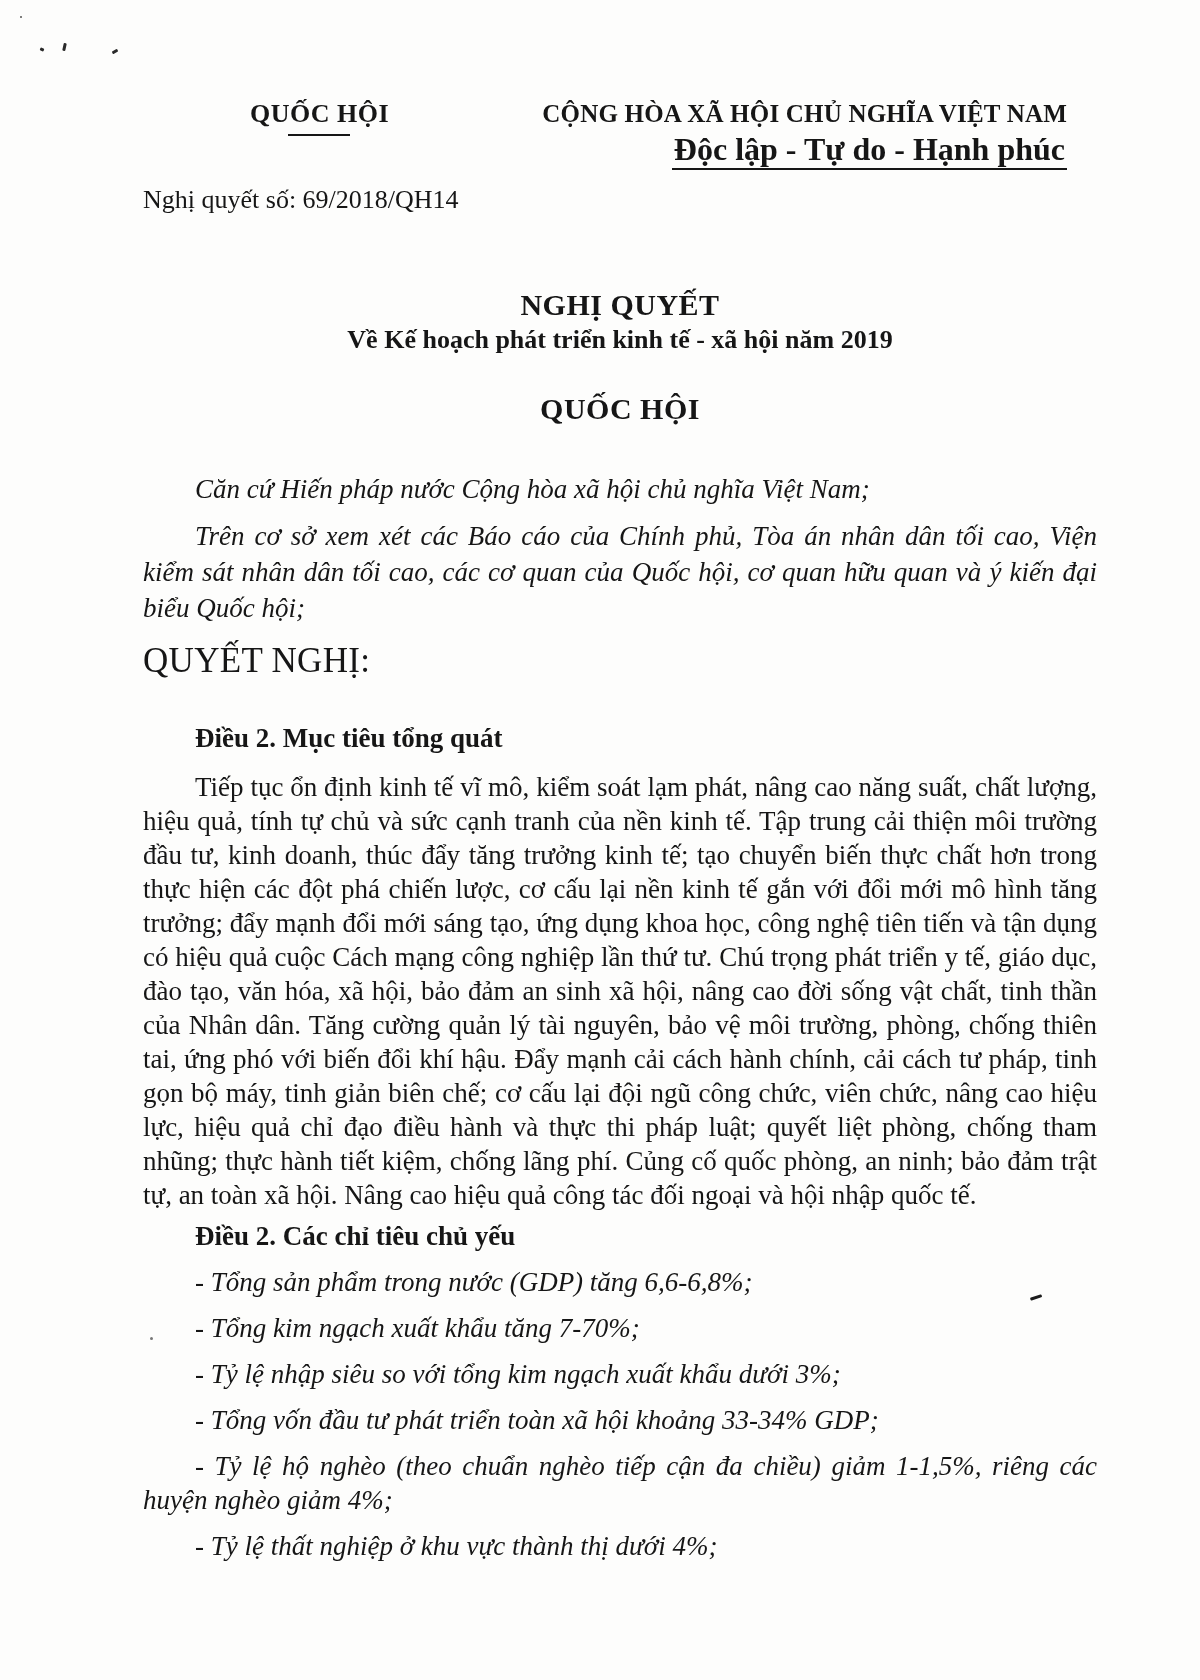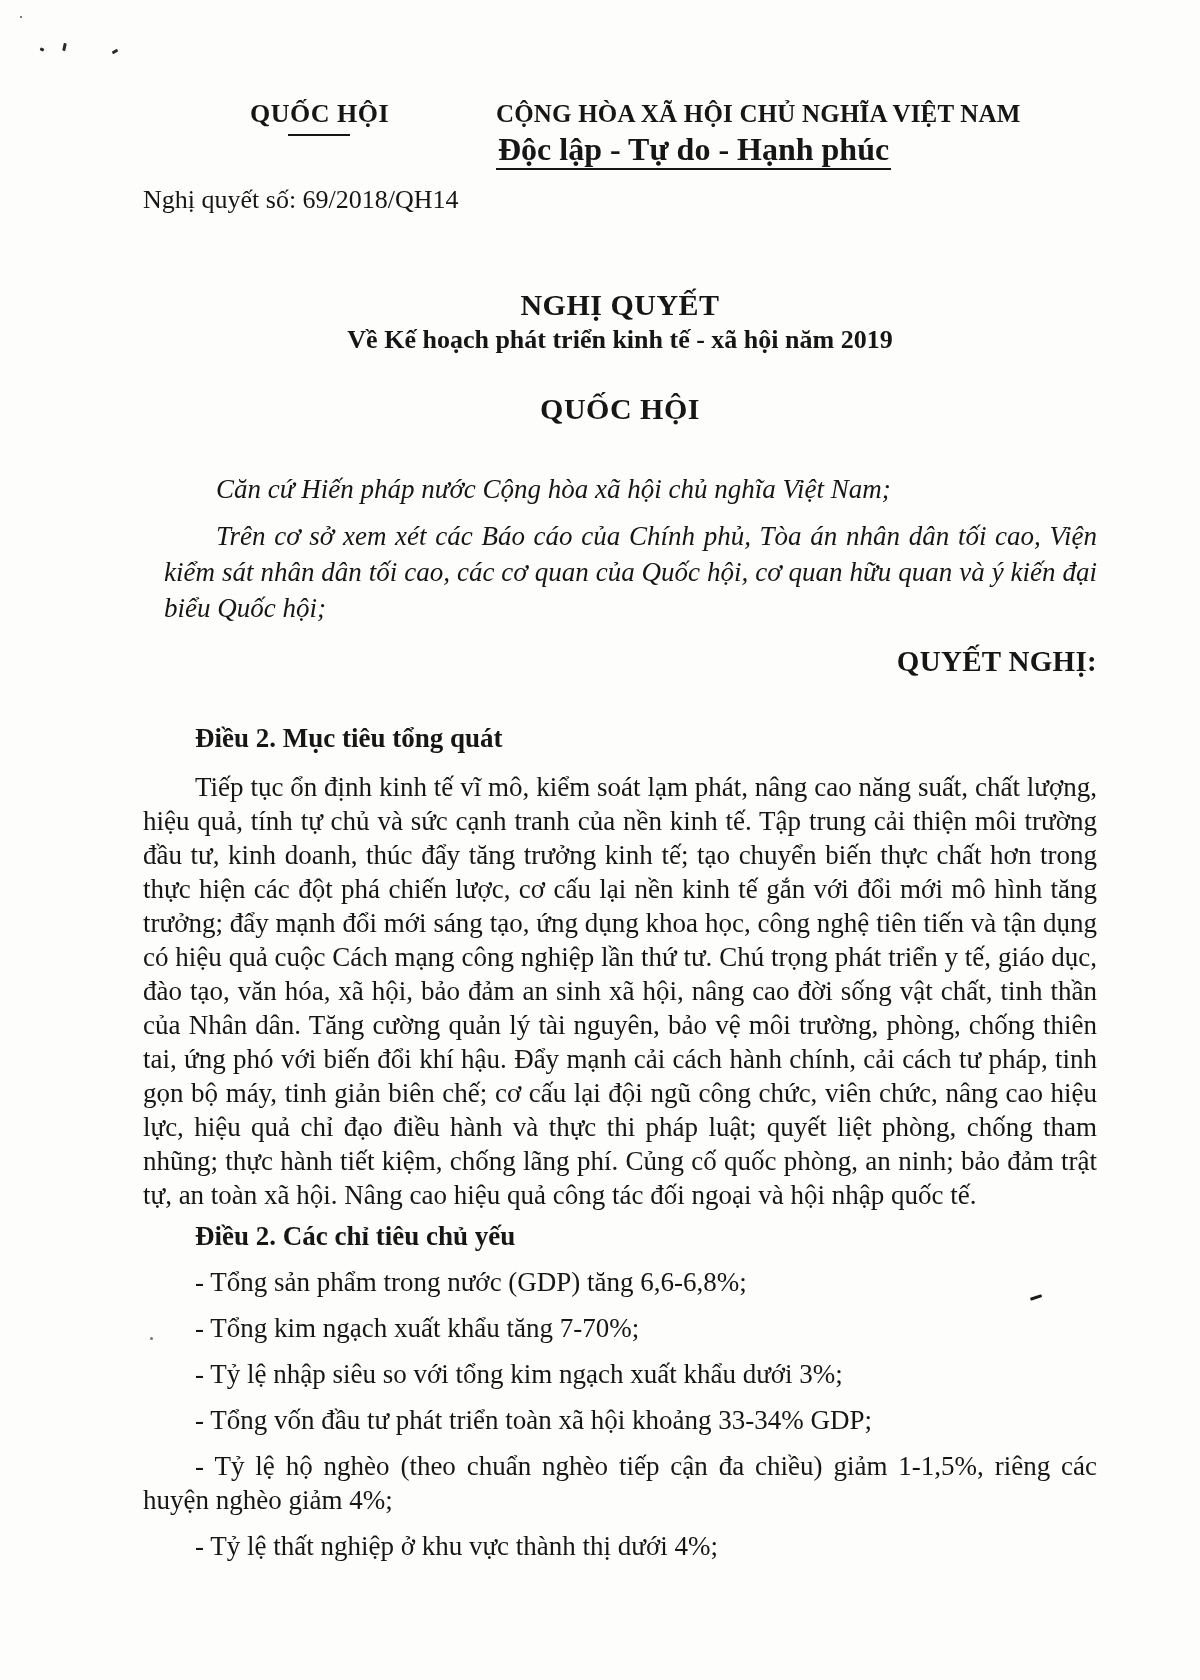"CỘNG HÒA XÃ HỘI CHỦ" .header-right { text-align: left -> right }
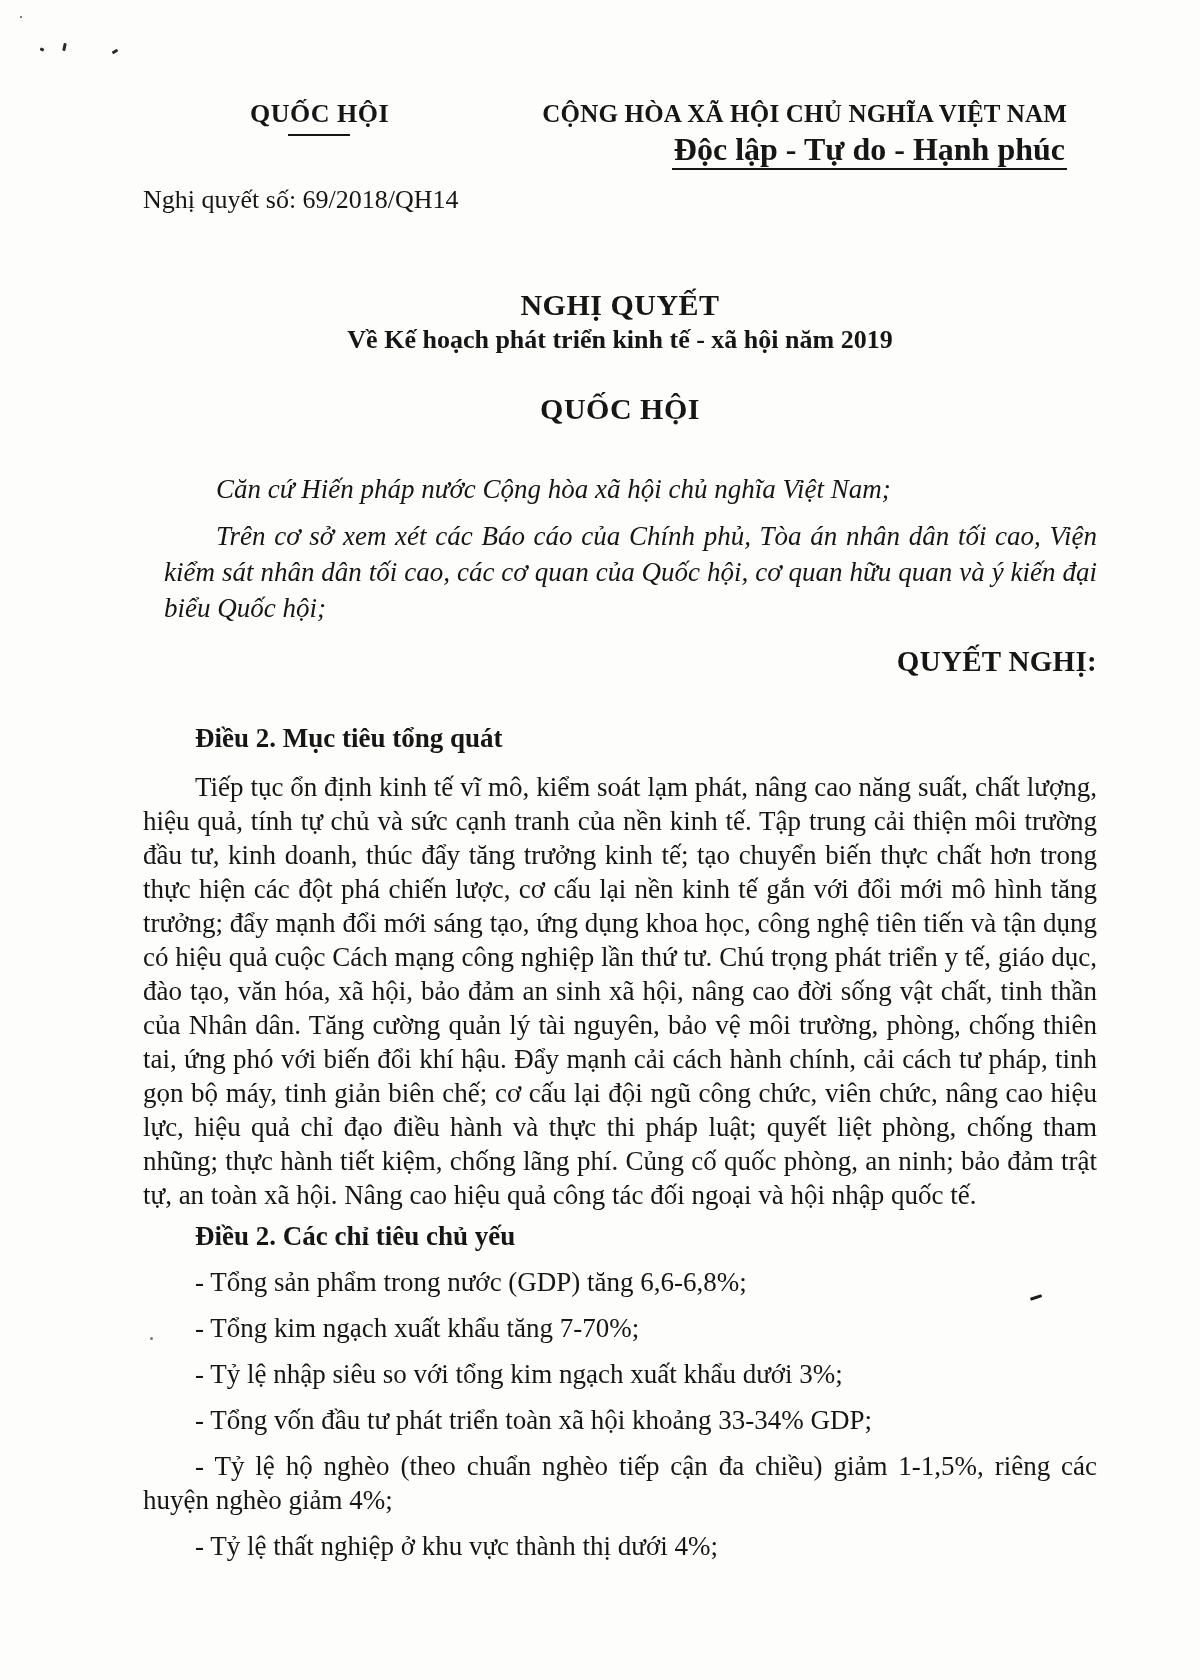"Căn cứ Hiến pháp nước" .preamble { margin-left: 21px -> none }
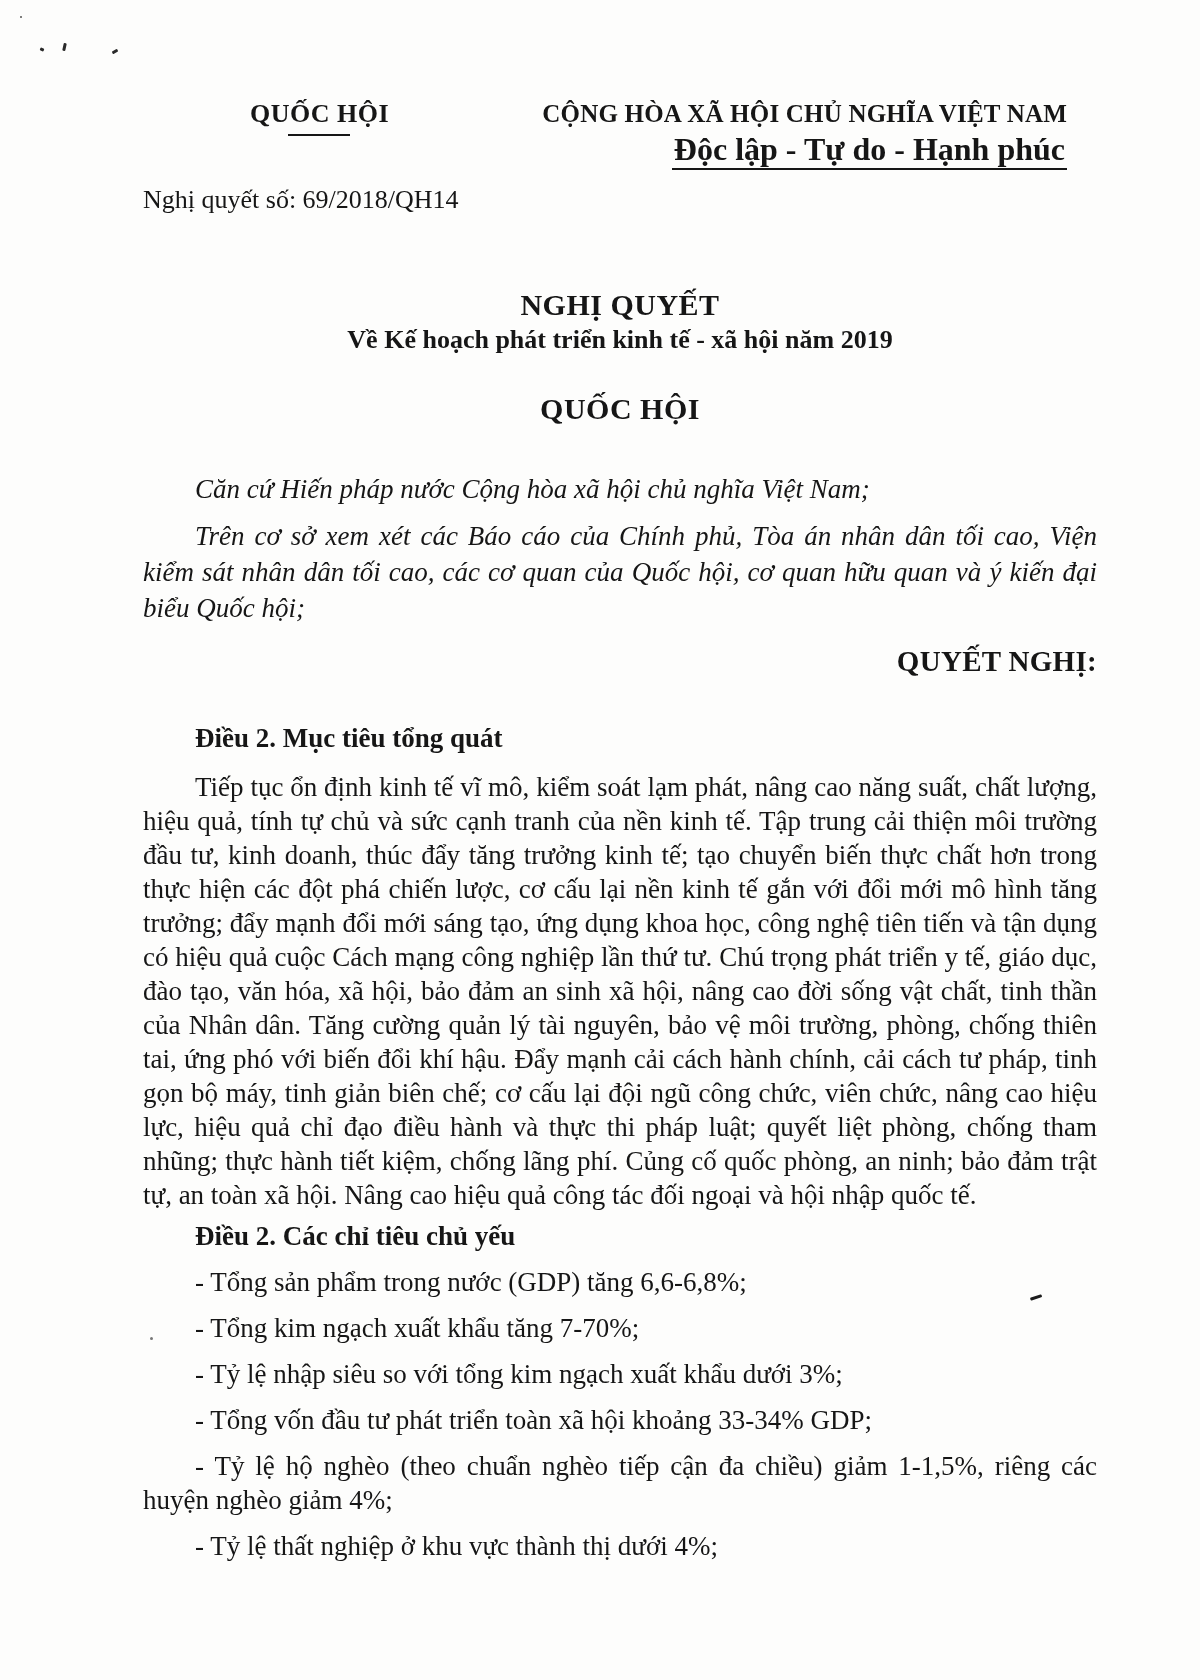"QUYẾT NGHỊ:" .resolve-heading { font-size: 29px -> 35px; font-weight: bold -> normal; text-align: right -> left }
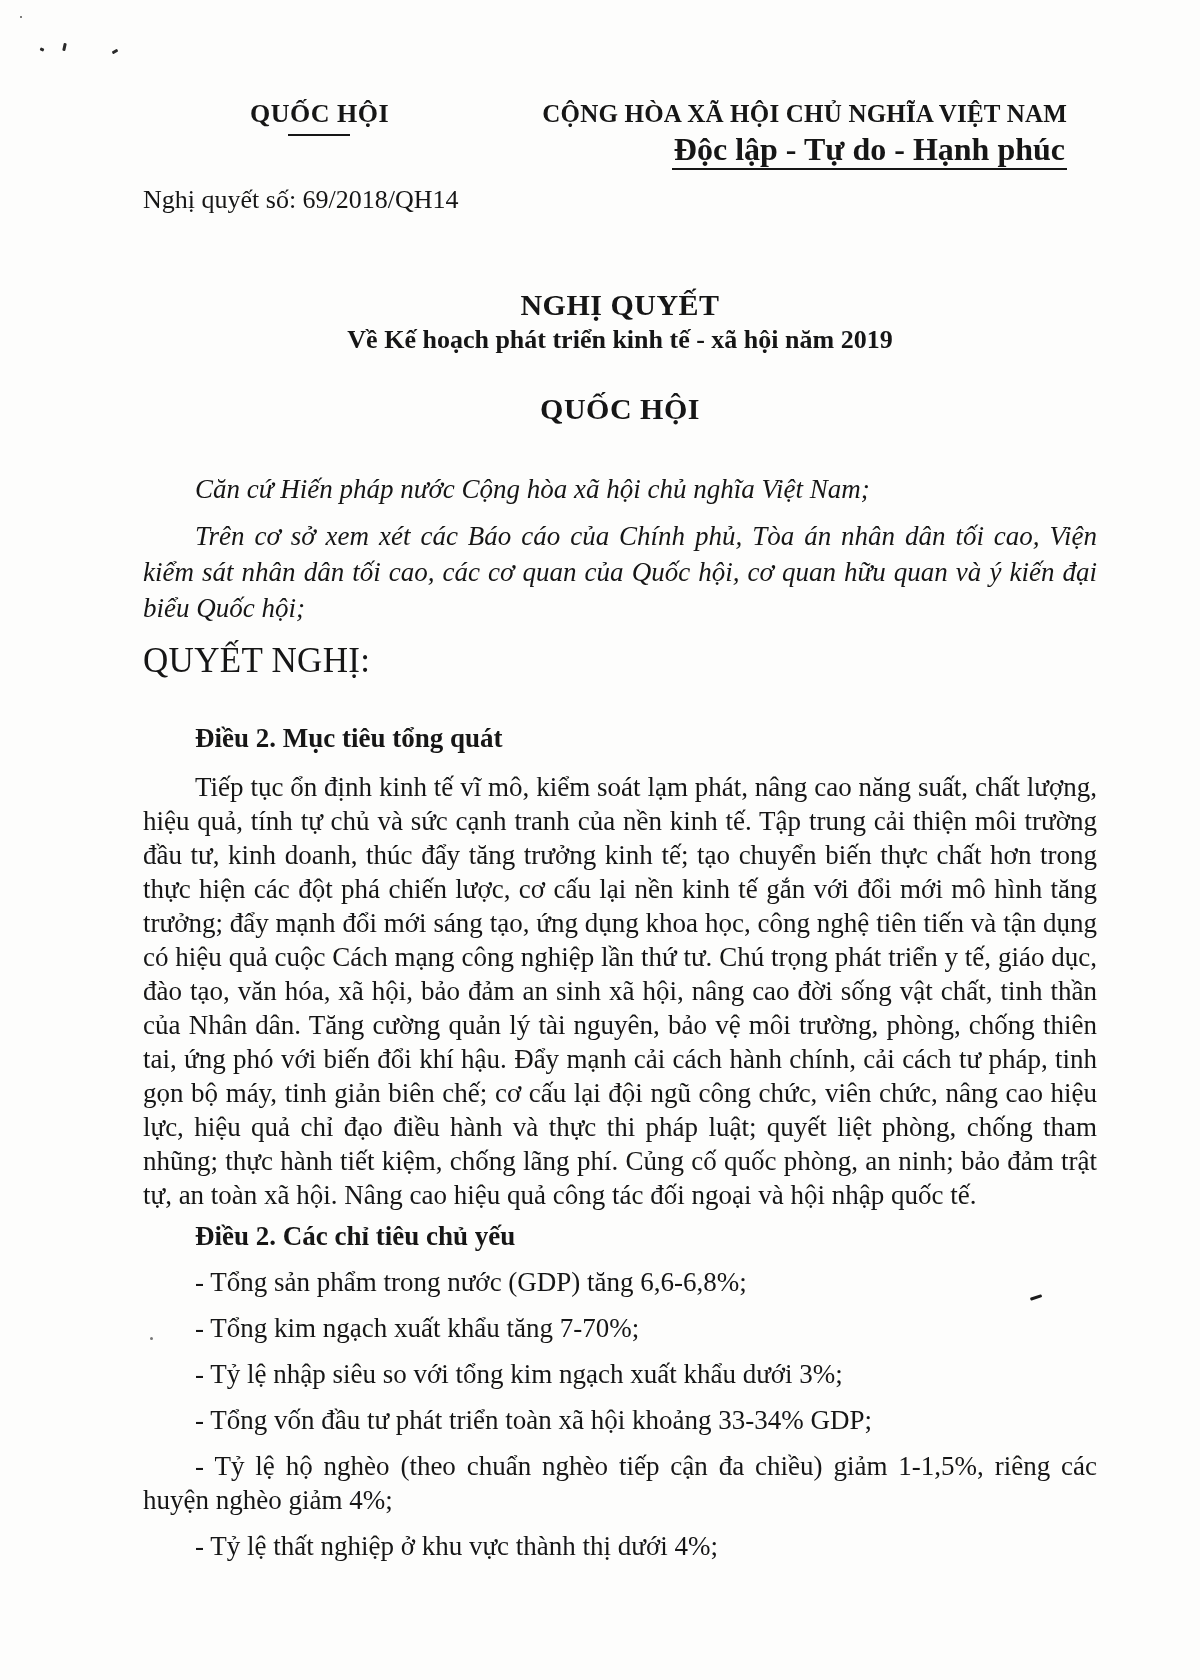"- Tổng sản phẩm trong" .items p { font-style: none -> italic }
